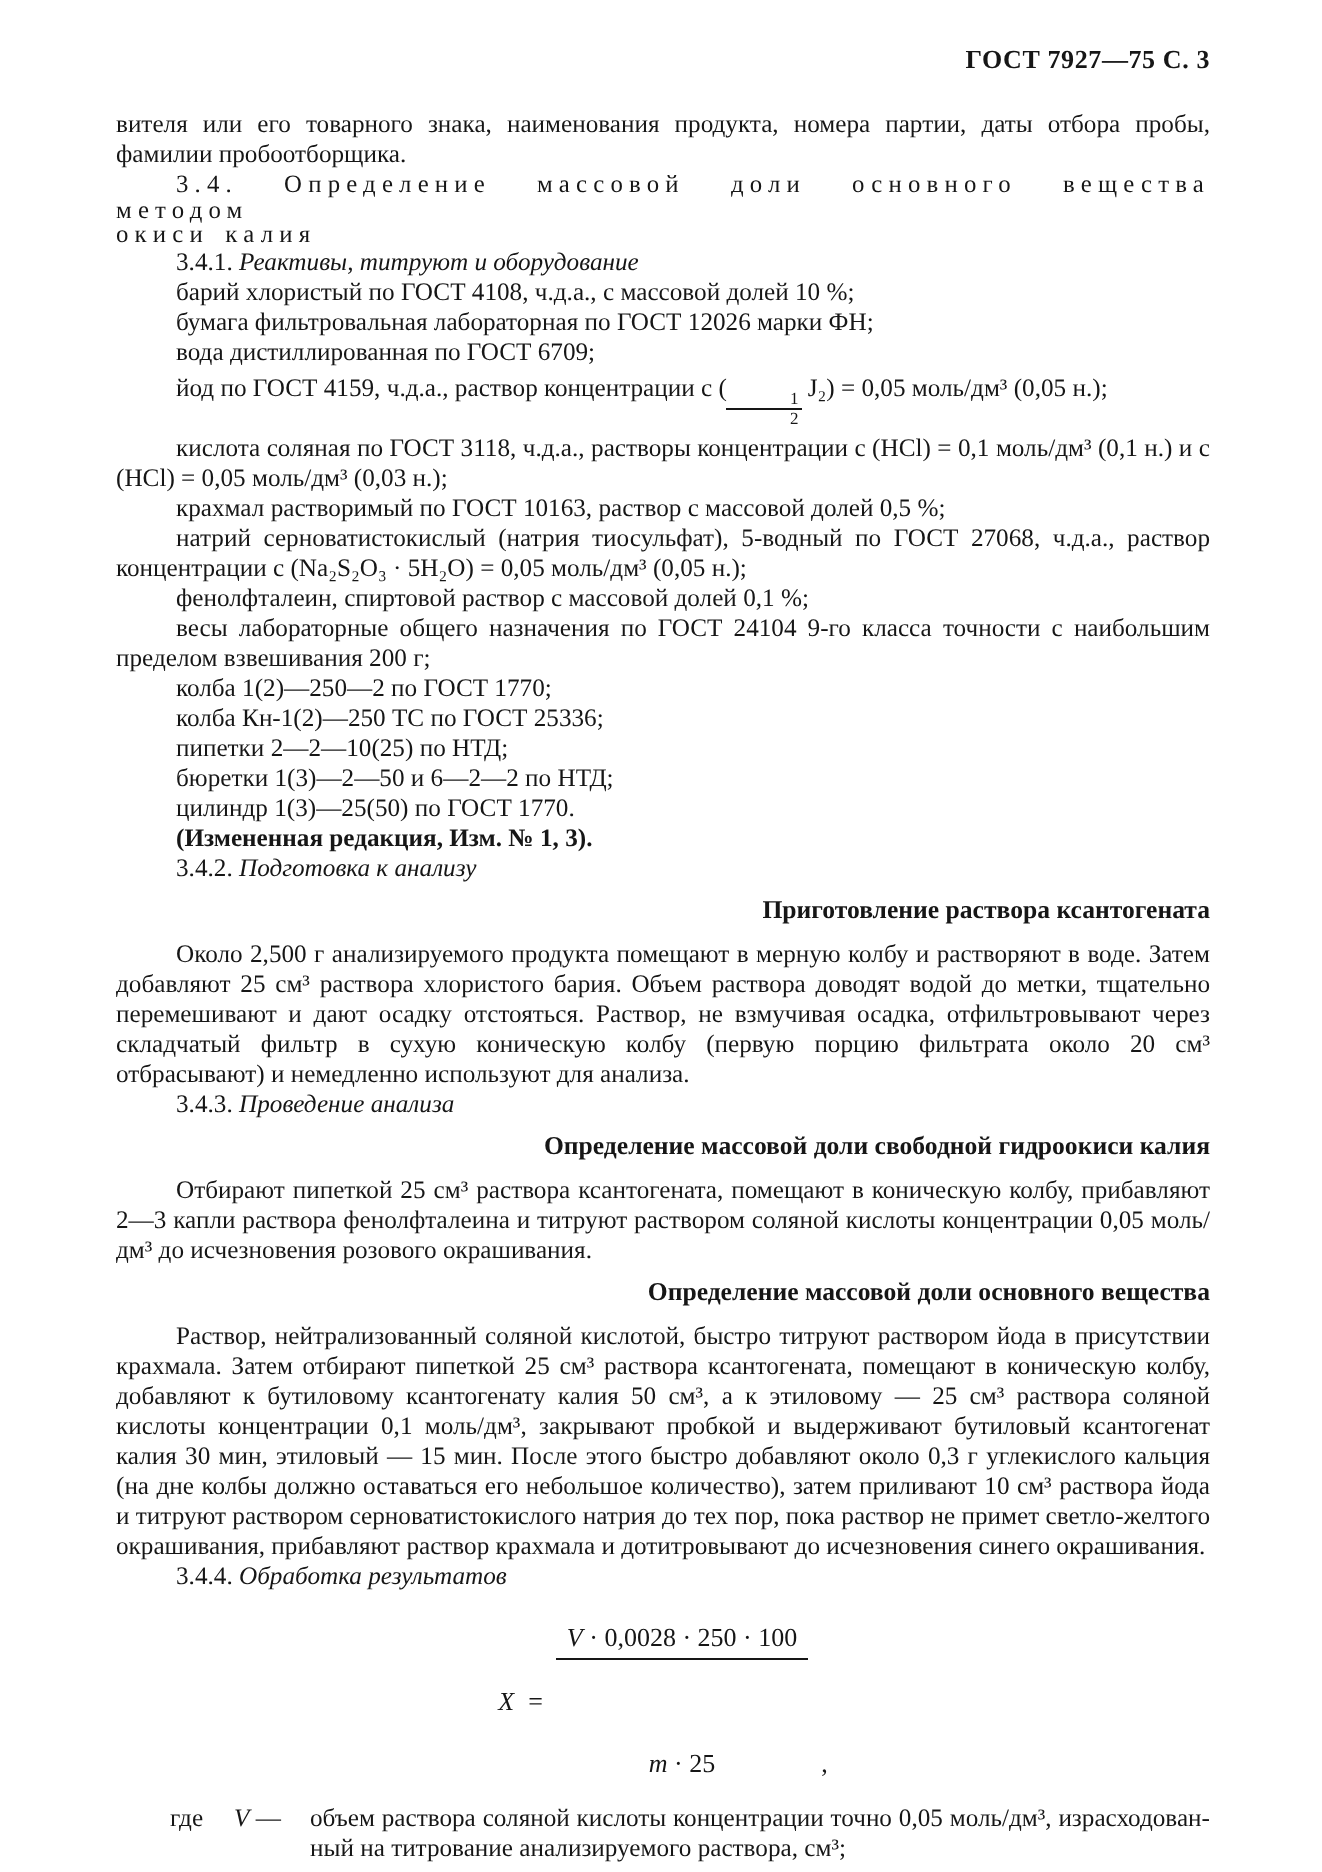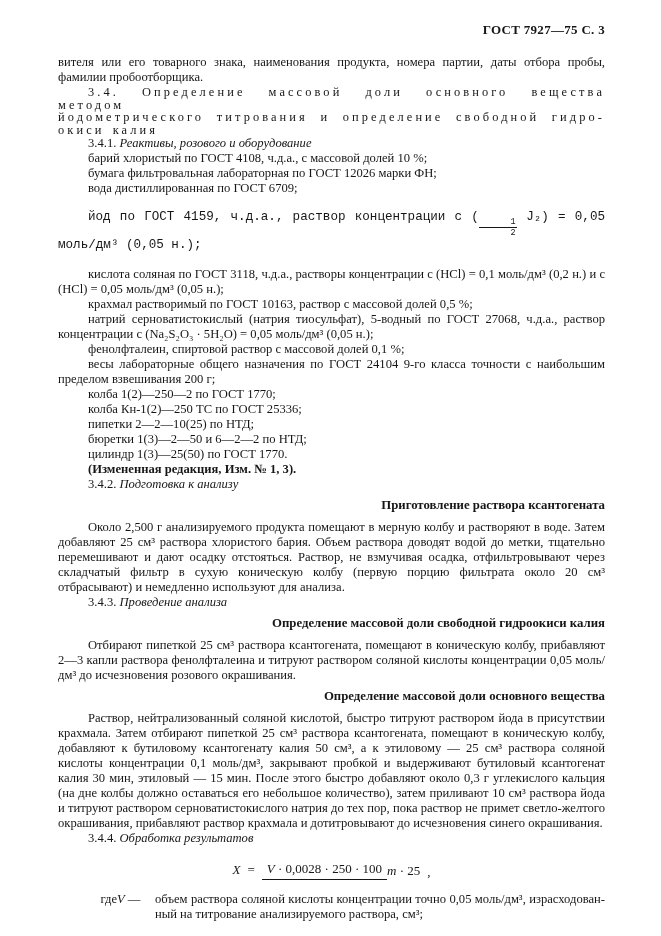"йодометрического титрования и" div.sh-line { html: <div>йодометрического титрования и определение свободной гидро-</div> -> none }
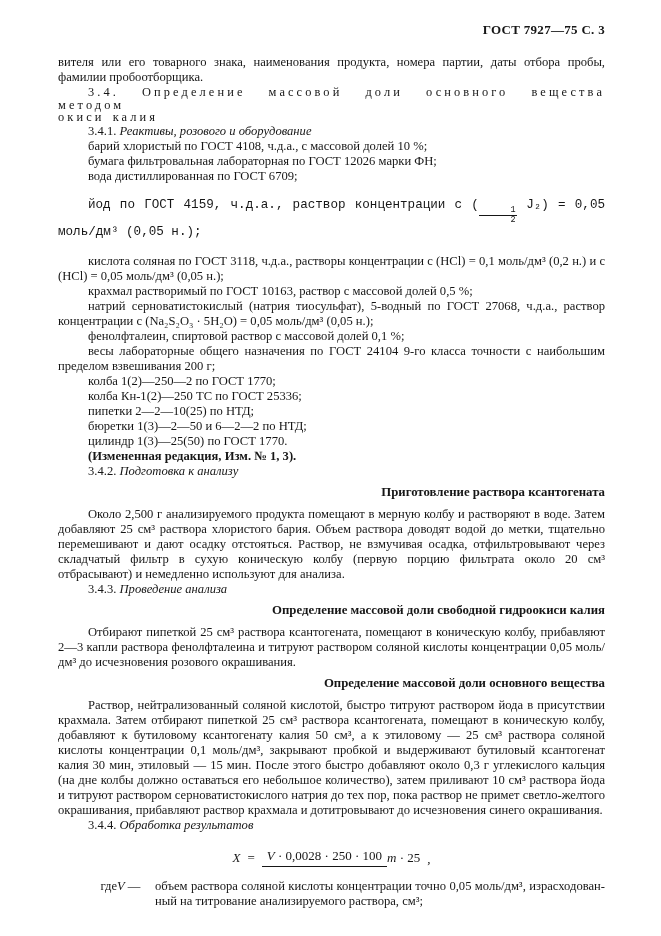"Реактивы, розового и оборудование" i { text: розового -> титруют }
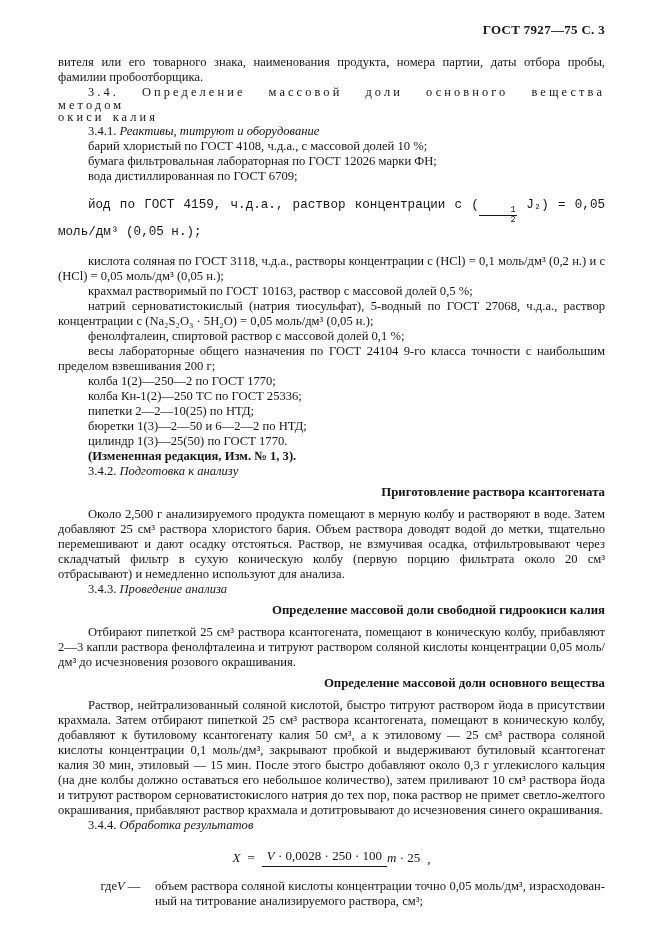"йод по ГОСТ 4159, ч.д.а.," .reagent.with-frac { font-family: Liberation Mono, monospace -> none; margin: 14px 0 -> 3px 0 }
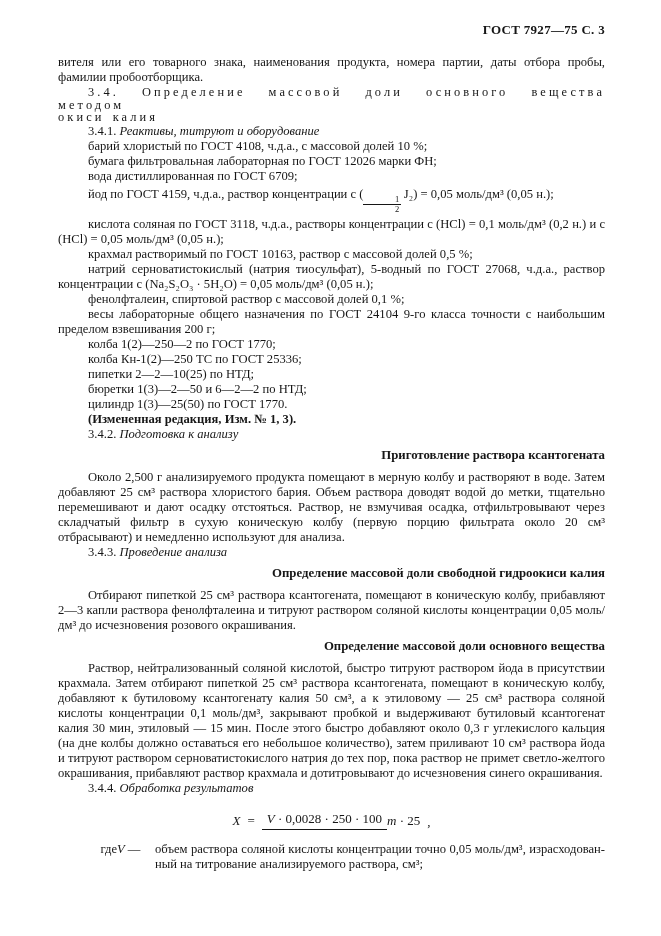"кислота соляная по ГОСТ 3118," p.reagent { text: 0,2 н.) и c (HCl) = 0,05 моль/дм³ (0,05 -> 0,1 н.) и c (HCl) = 0,05 моль/дм³ (0,03 }
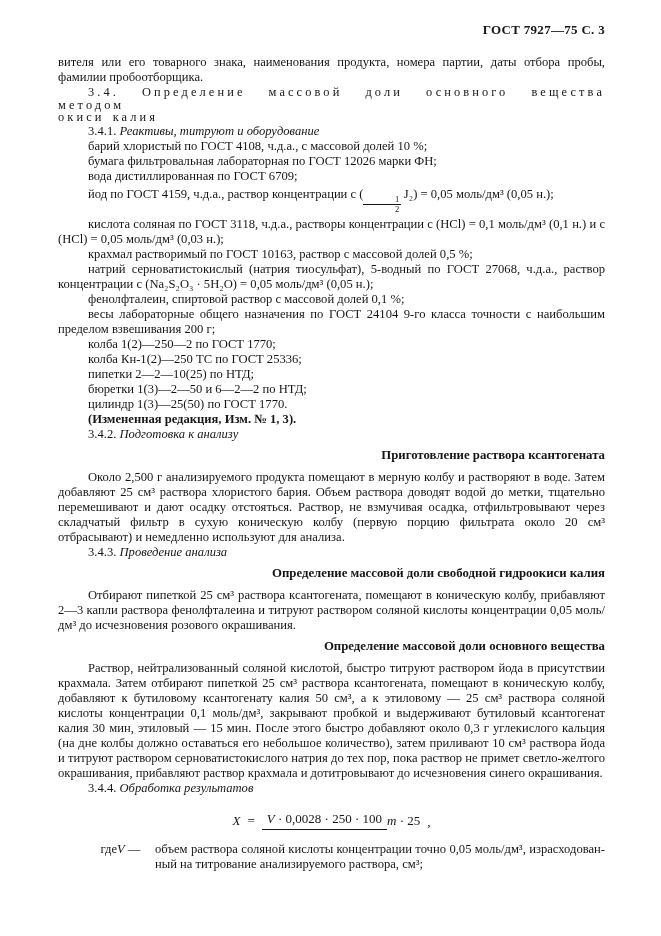"V · 0,0028 · 250" .fracM { flex-direction: row -> column; gap: none -> 42px }
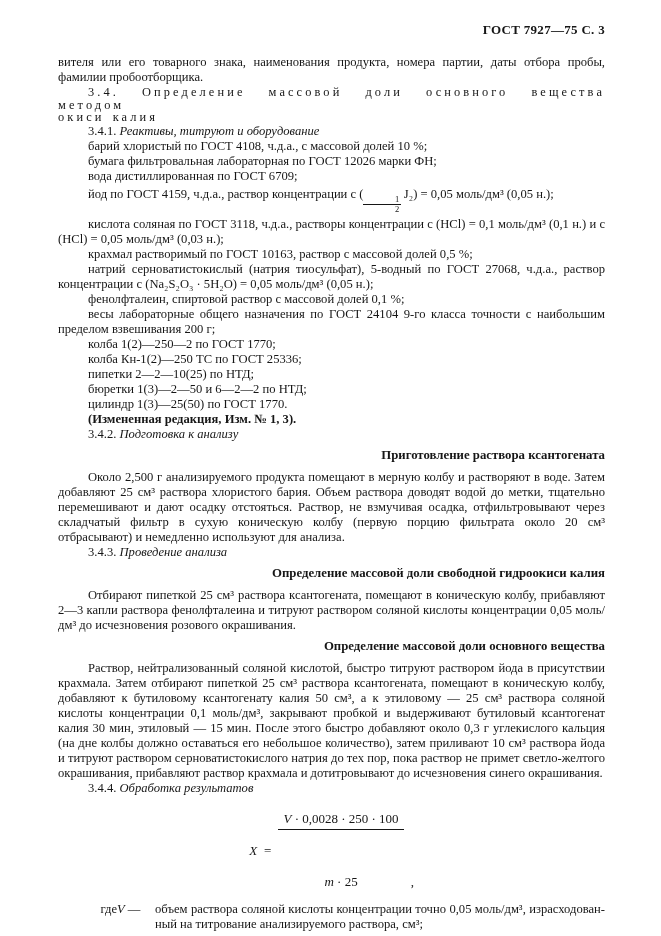"где" .w-label { text-align: right -> none }
